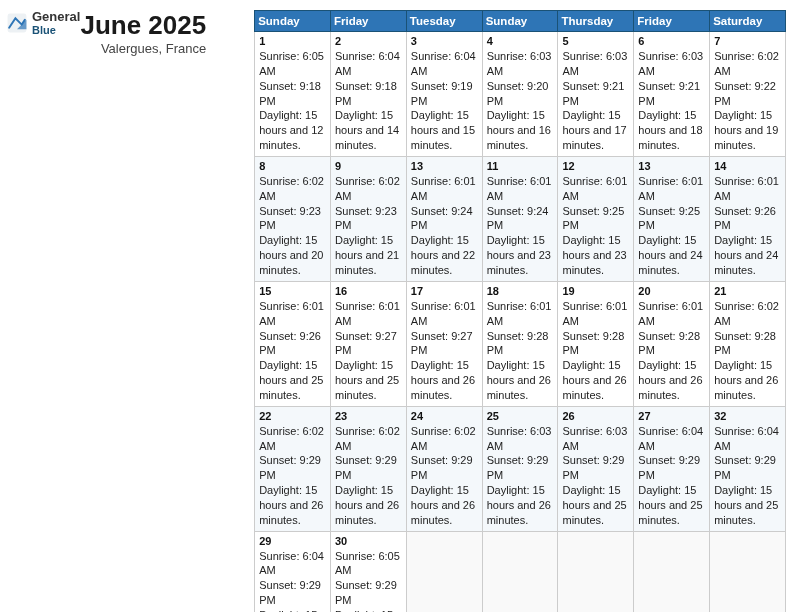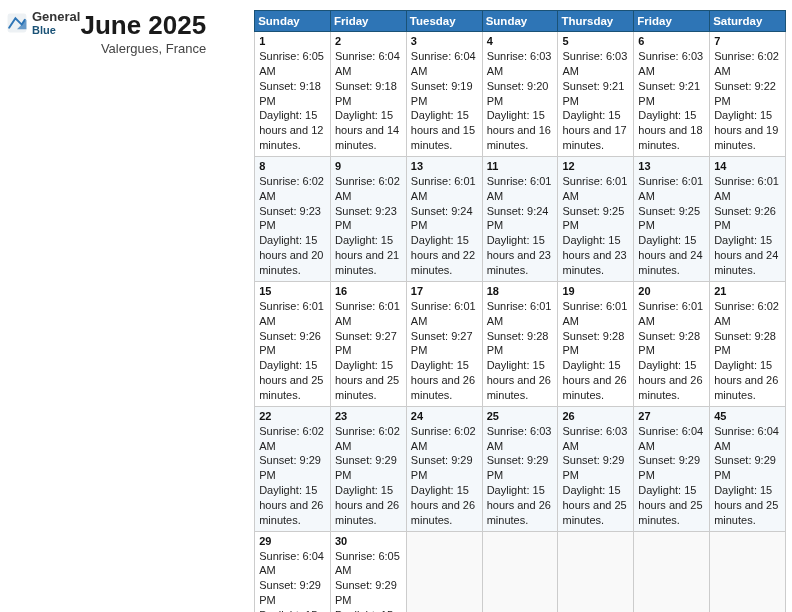"45" span.day-num { text: 45 -> 32 }
